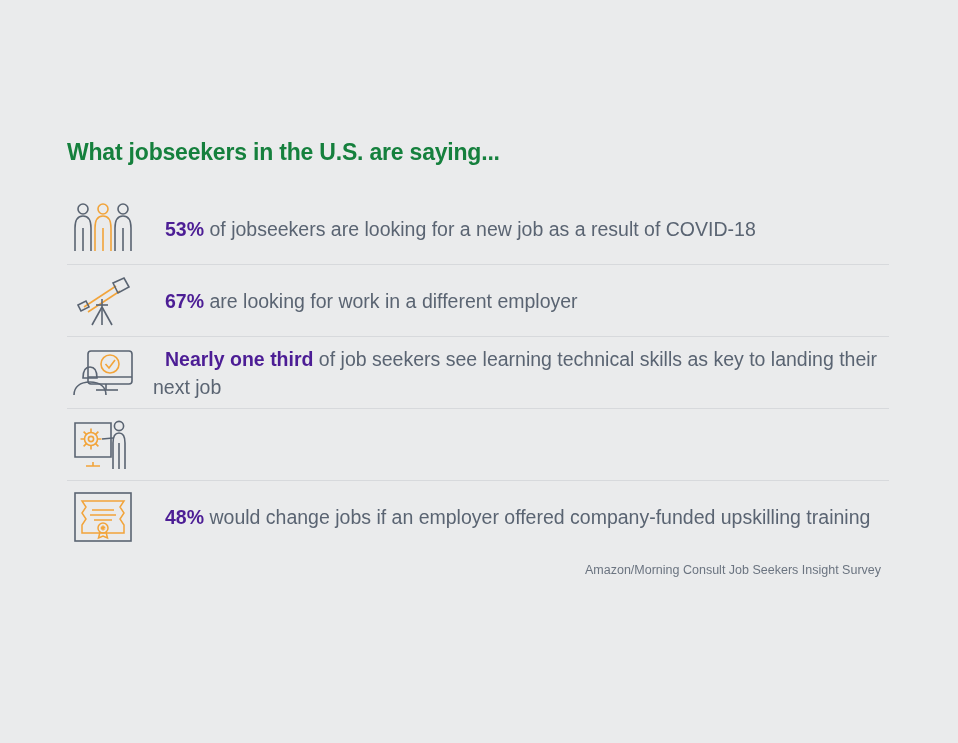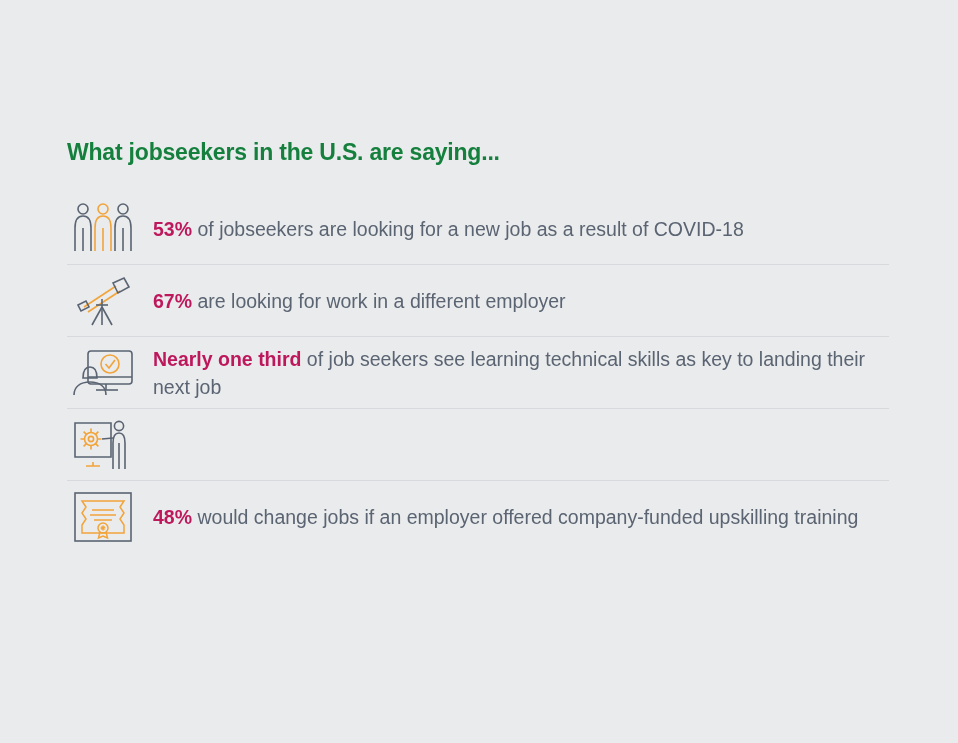"53%" .text-cell .lead { color: #be185d -> #4c1d95; margin-left: none -> 12px }
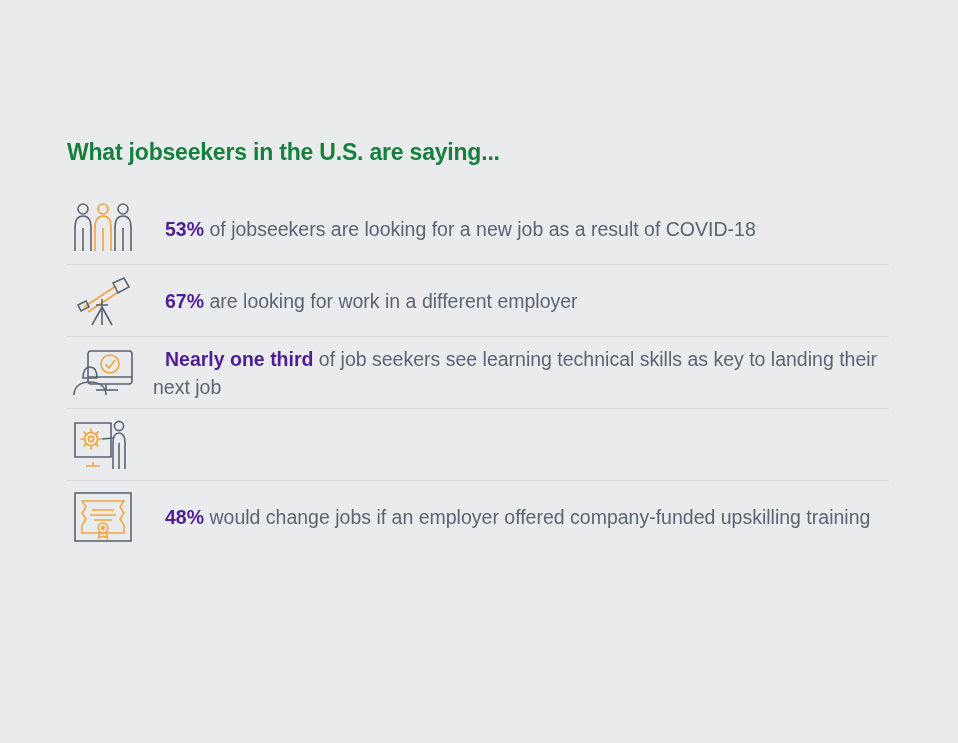"Amazon/Morning Consult Job Seekers" div.attribution { html: none -> <div>Amazon/Morning Consult Job Seekers Insight Survey</div> }
